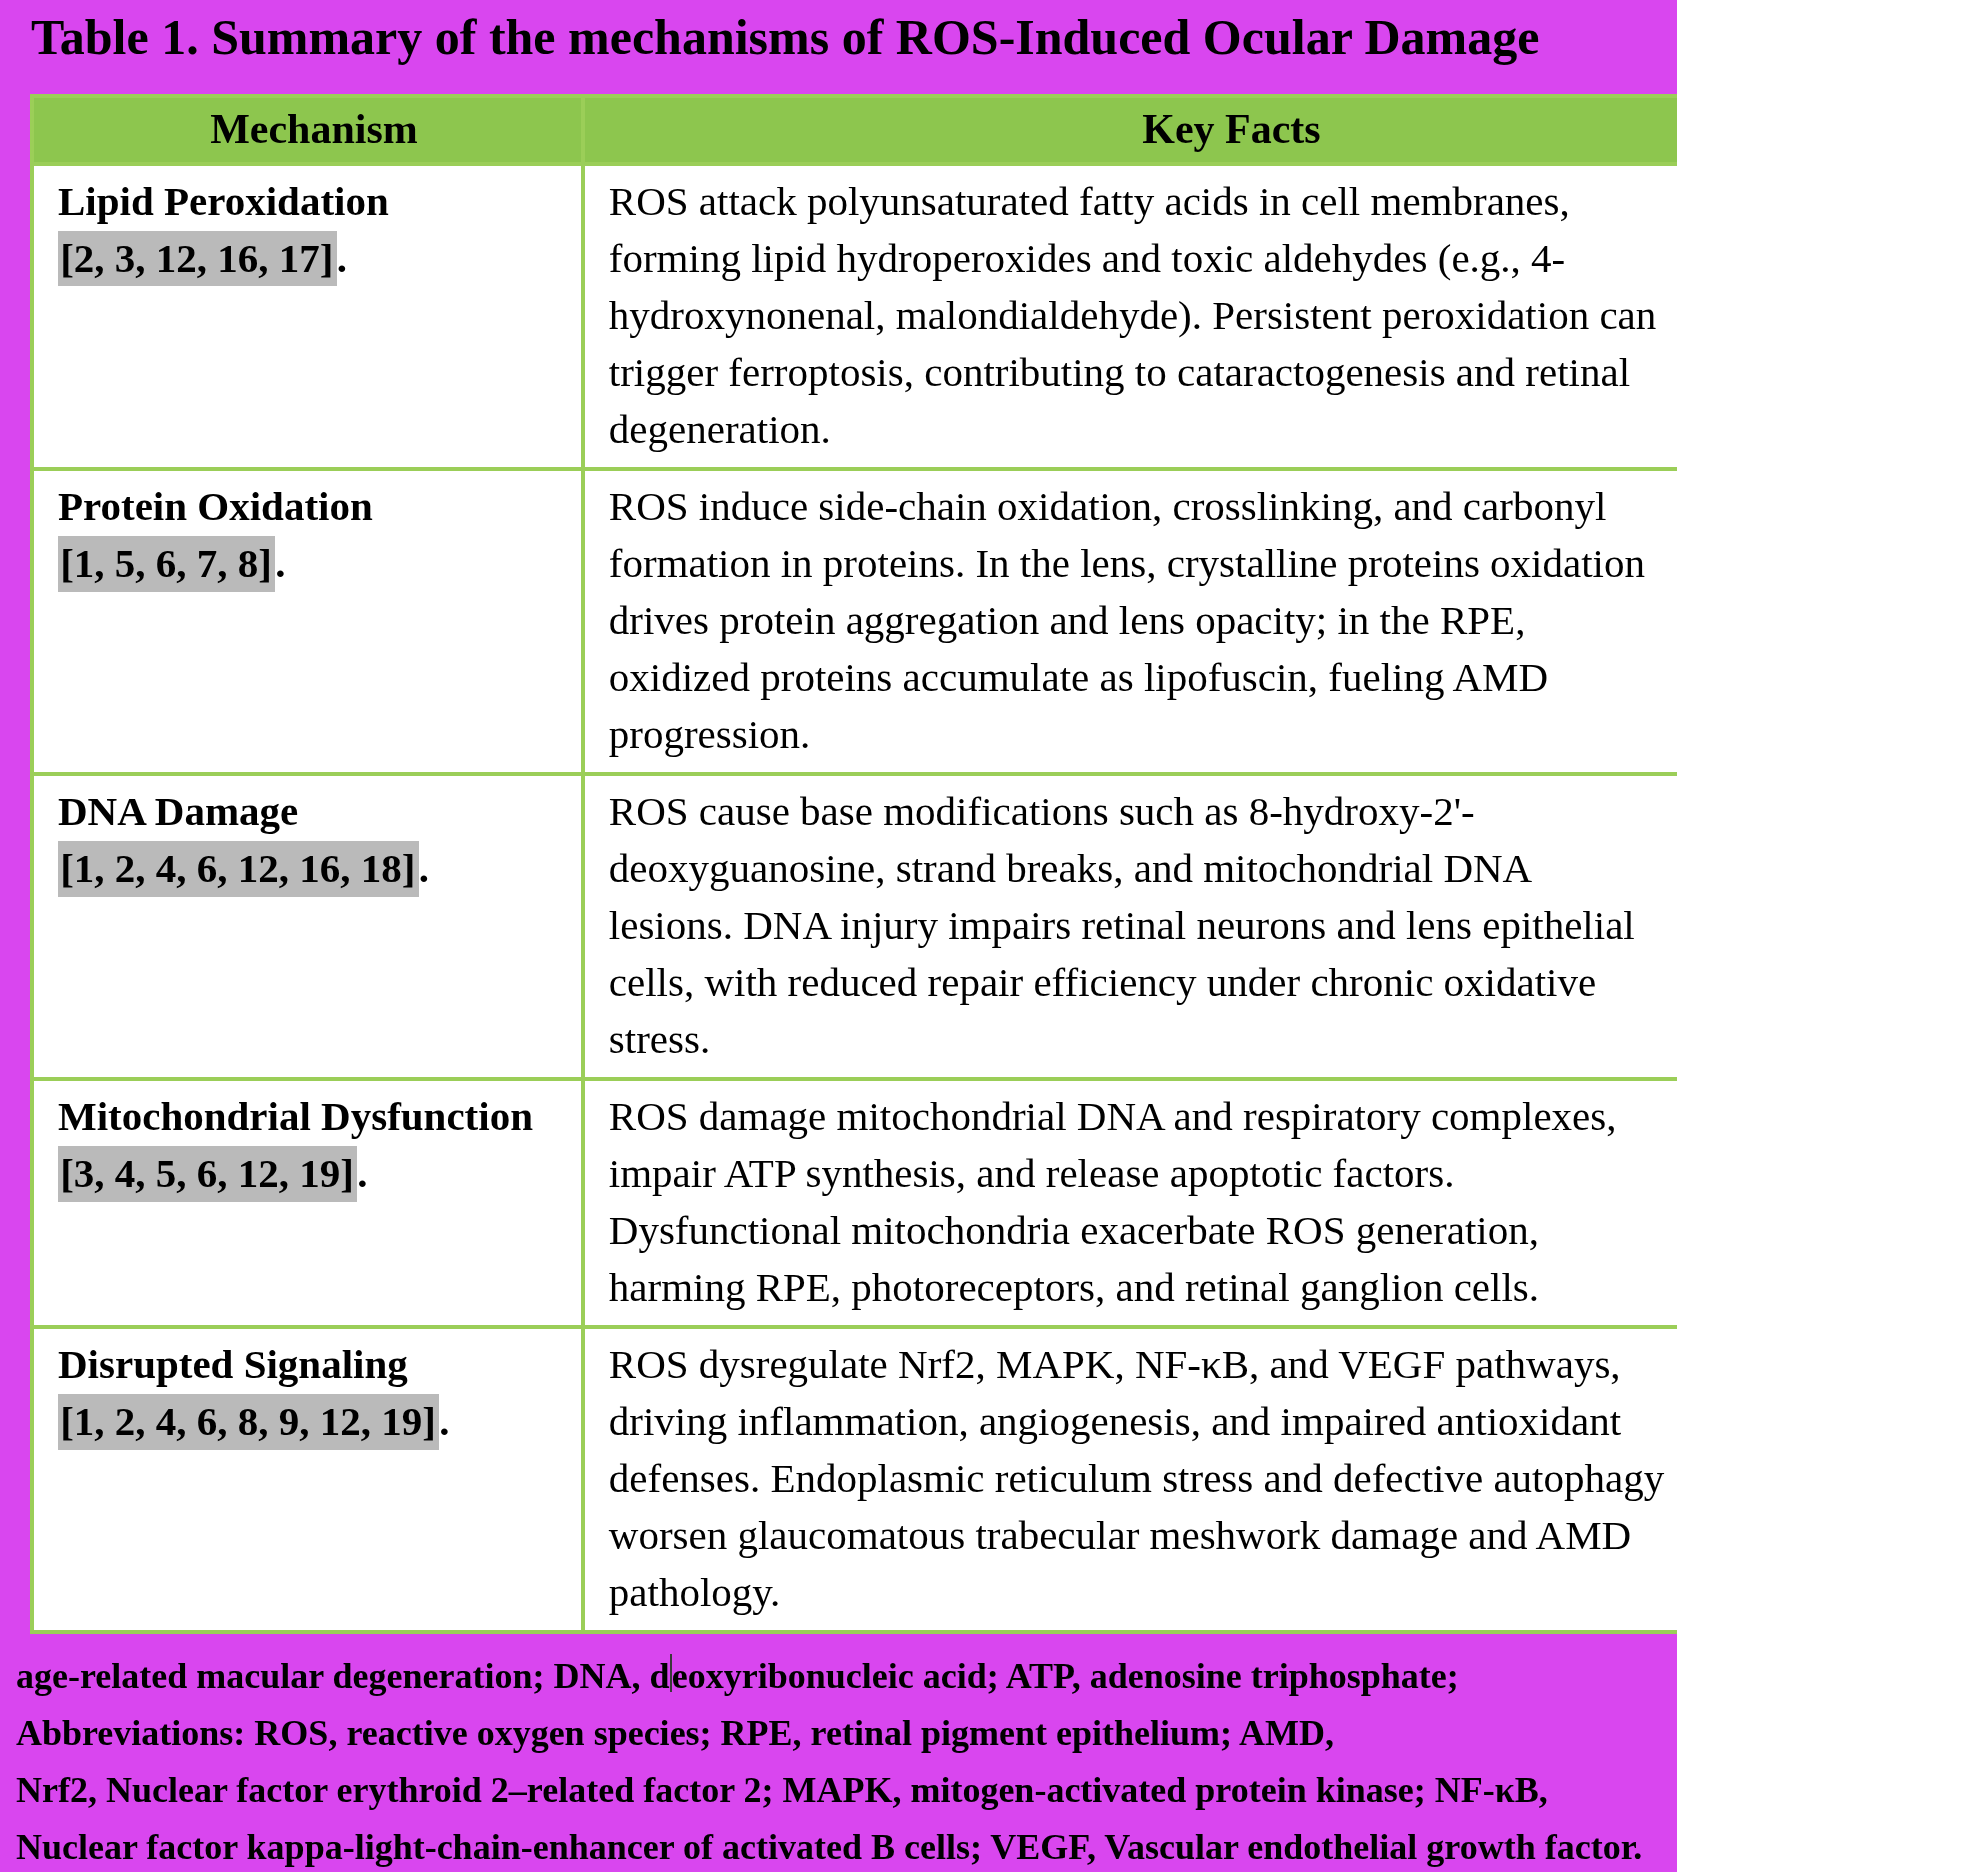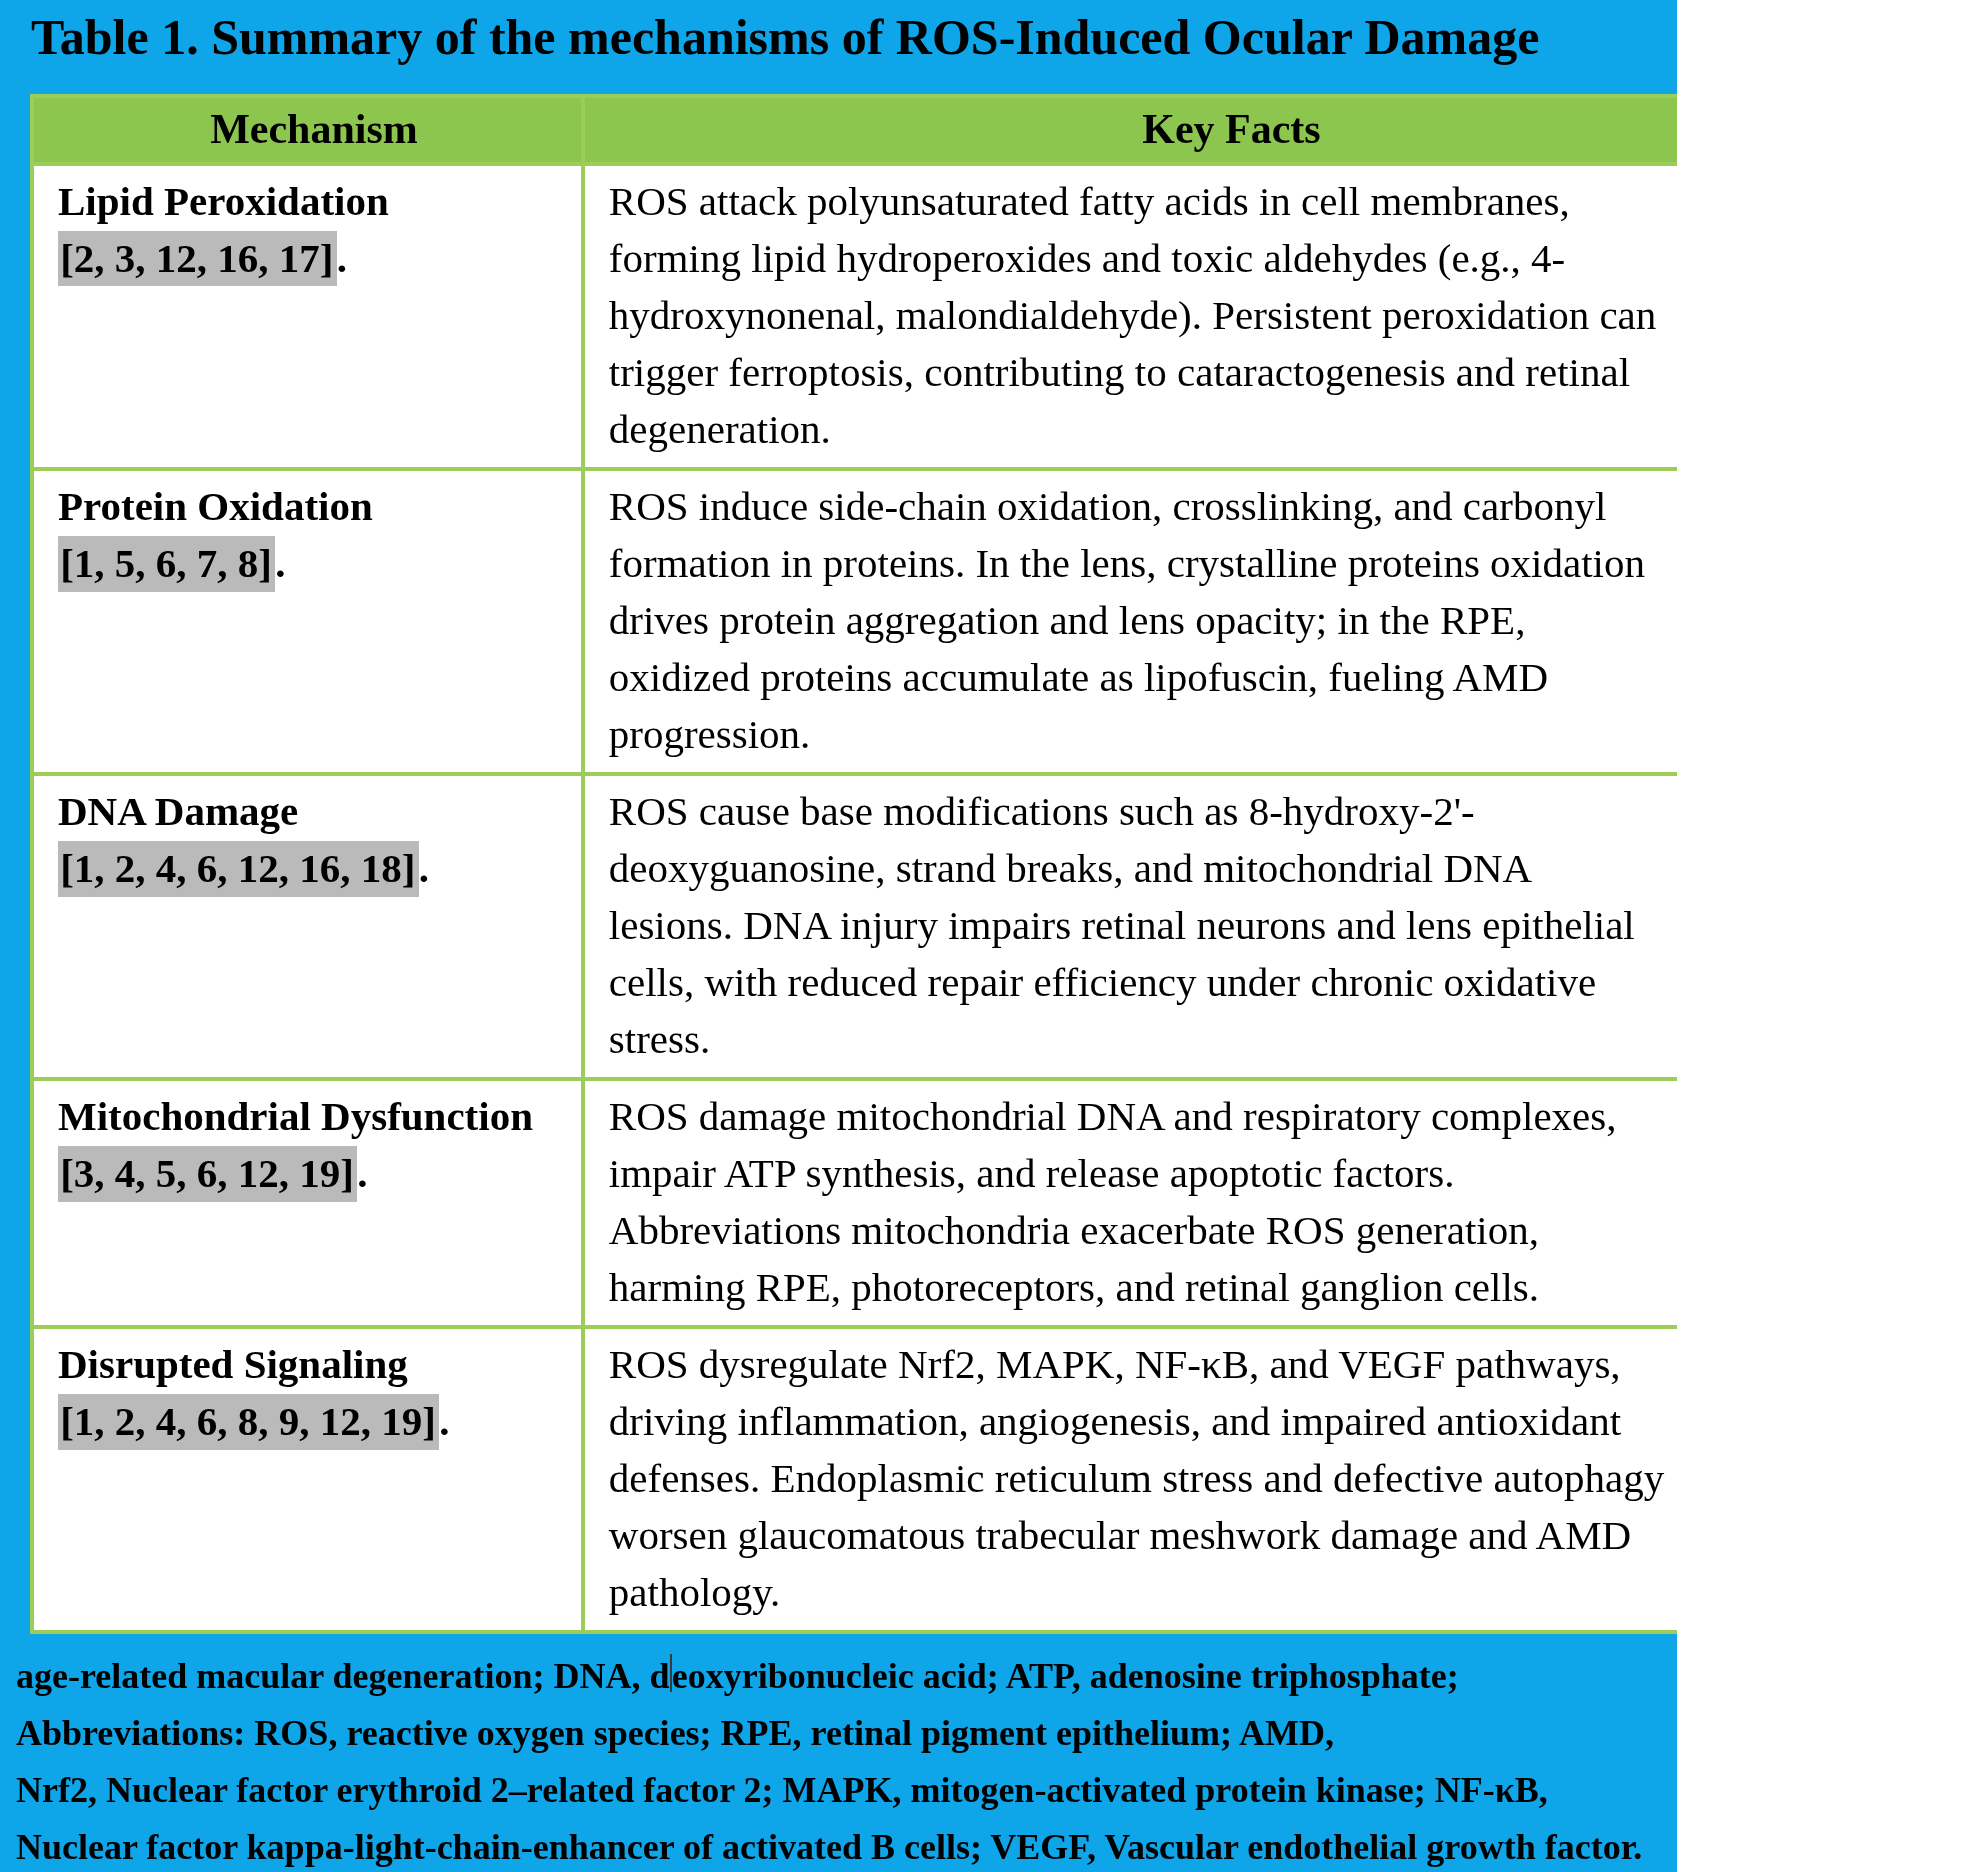"Table 1. Summary of the" .page { background: #0ea5e9 -> #d946ef }
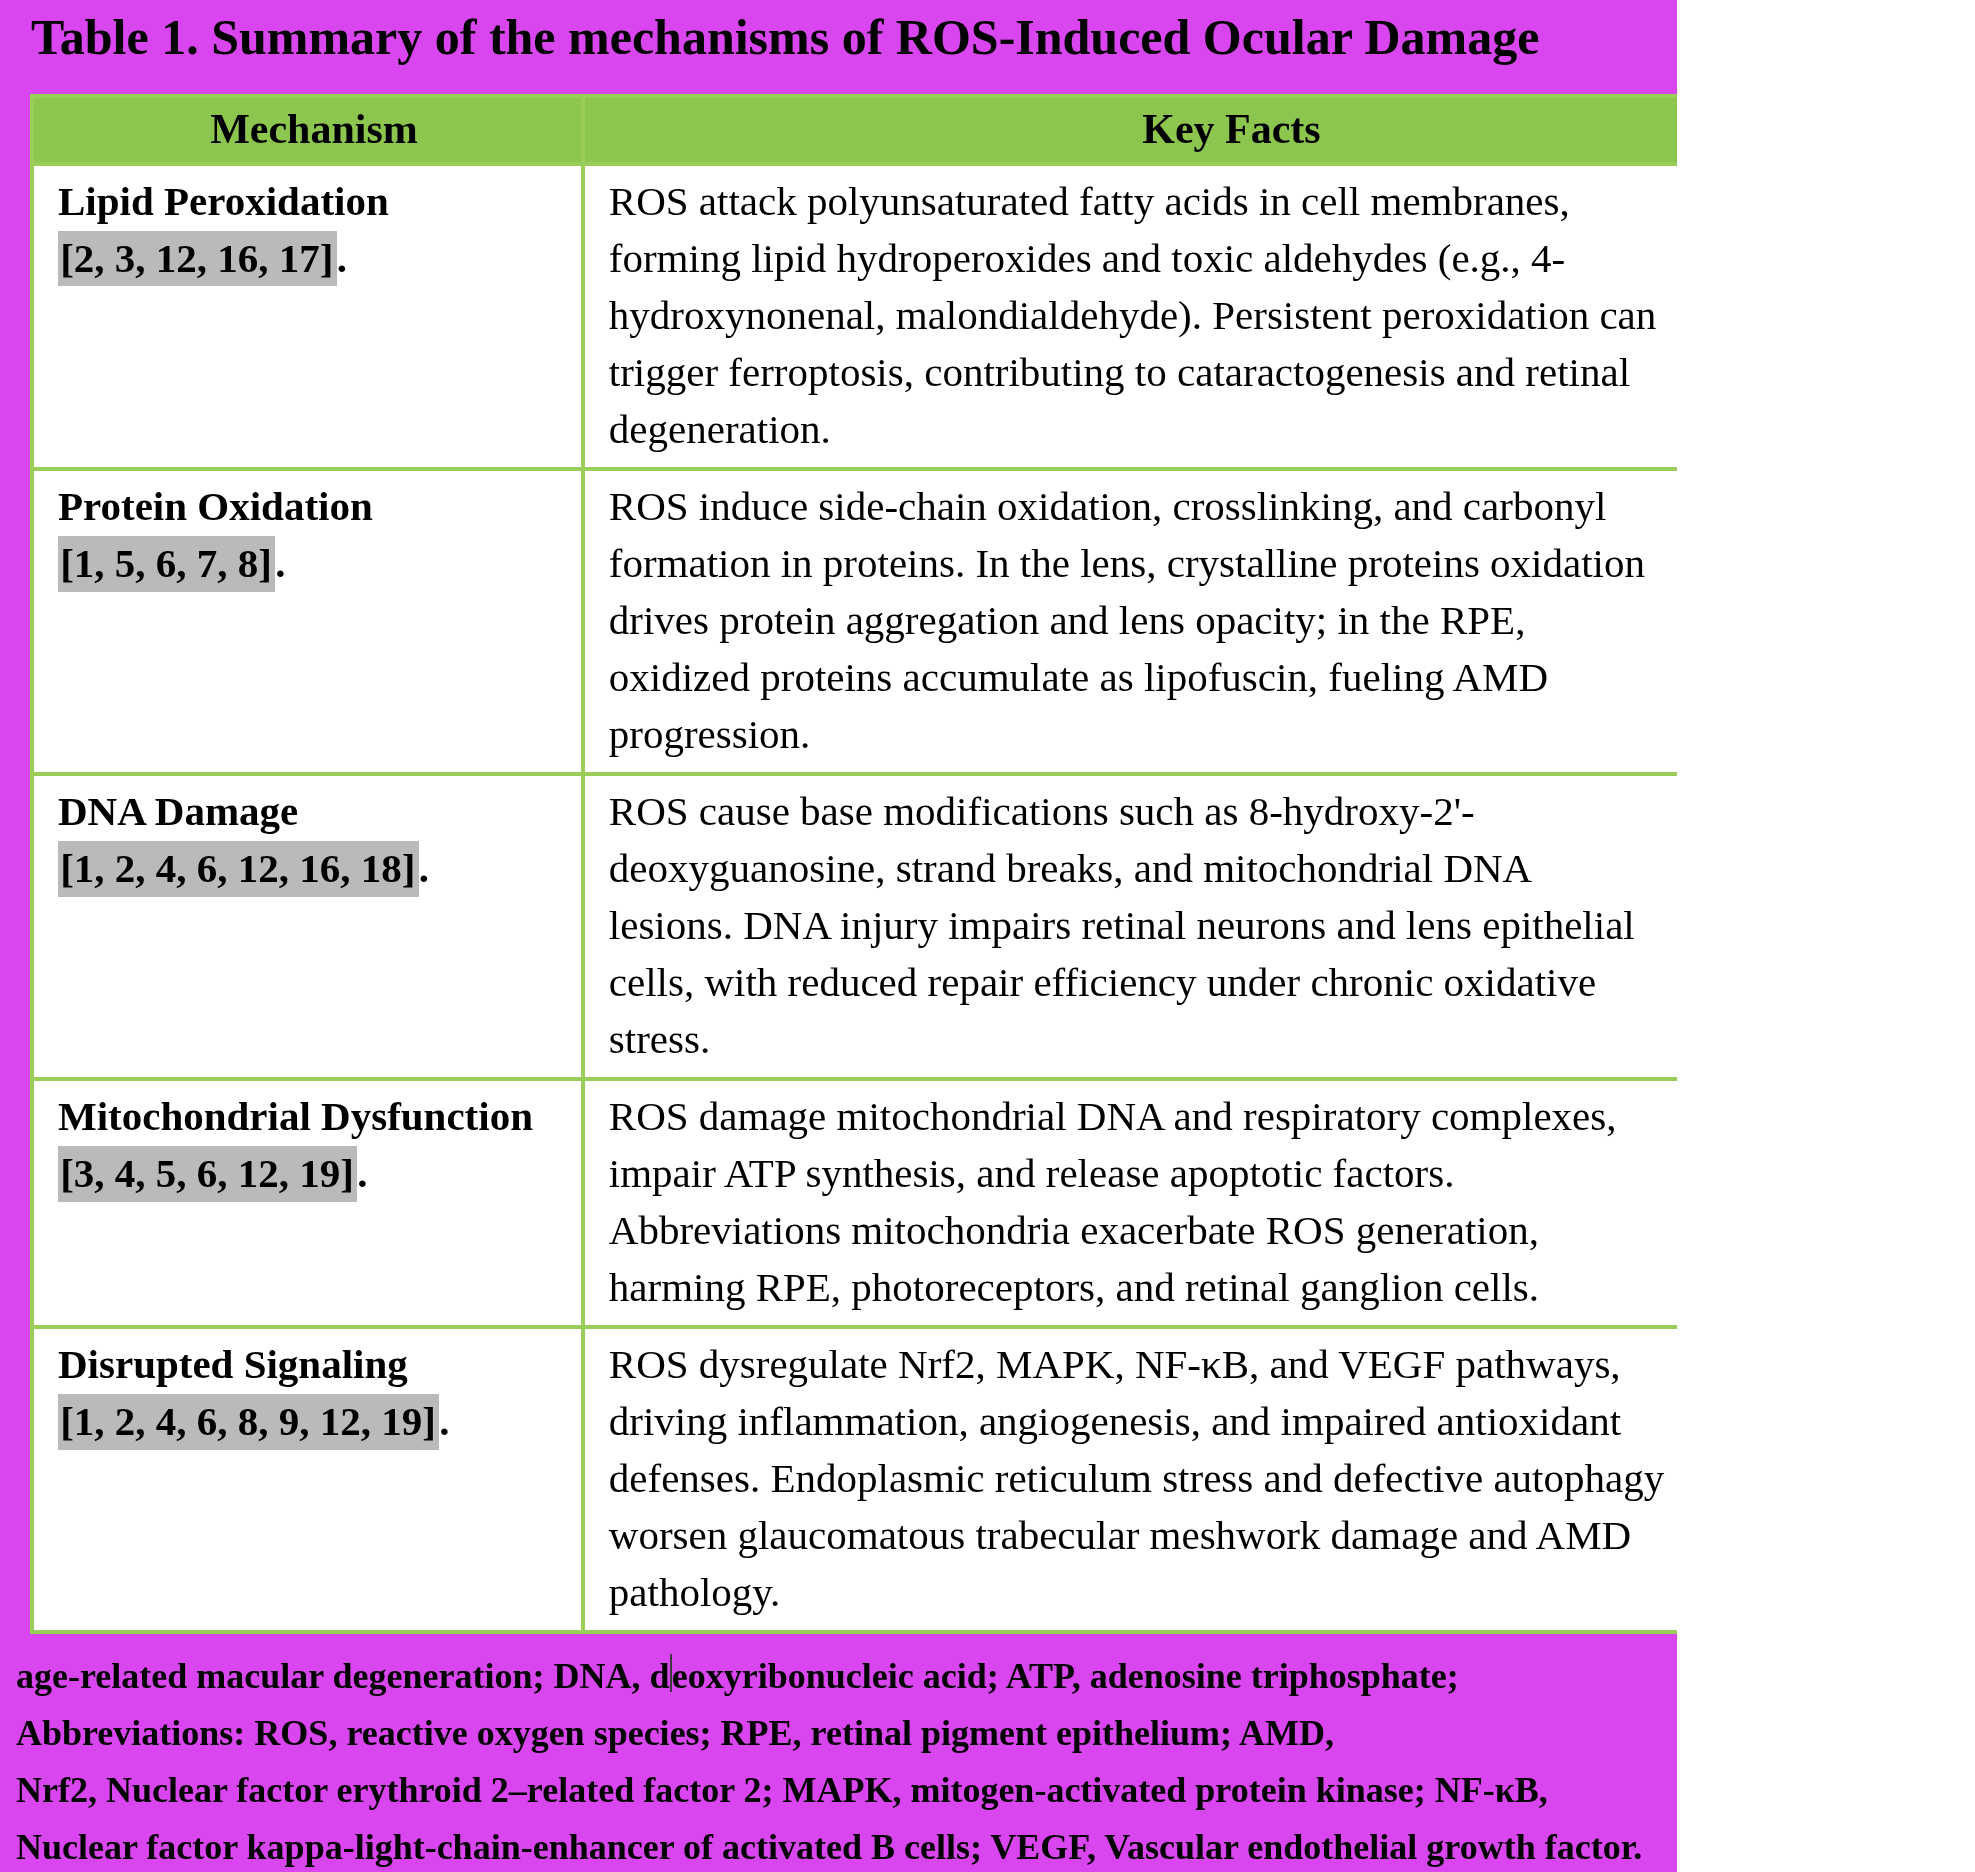"ROS damage mitochondrial DNA and" td.facts-cell { text: Abbreviations -> Dysfunctional }
